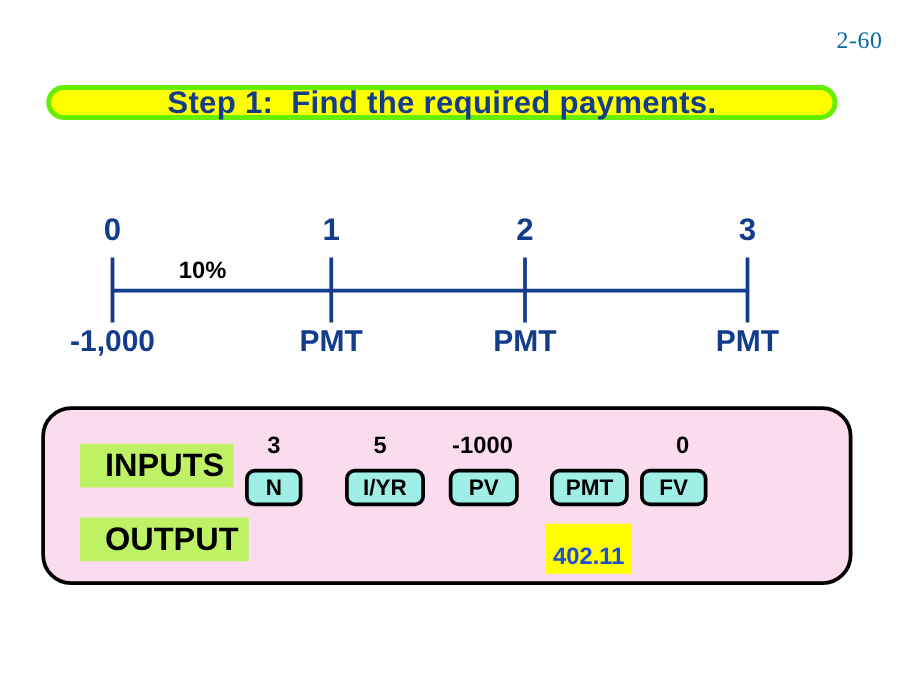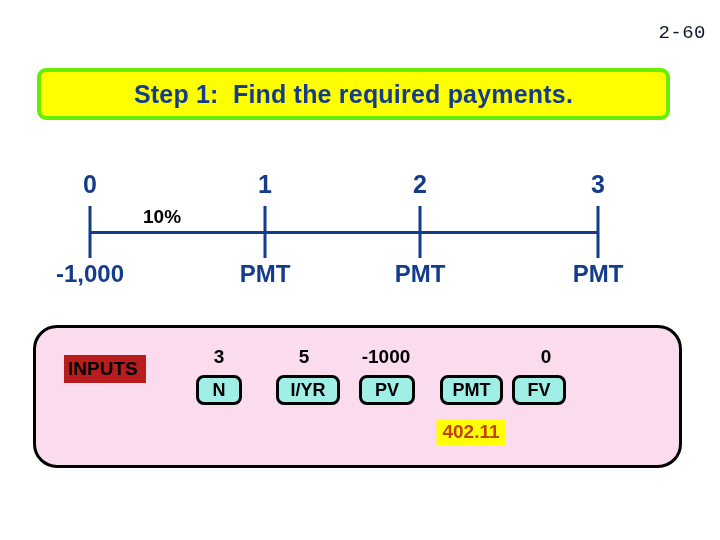"2-60" #page-number { color: #0f172a -> #0369a1; font-family: Liberation Mono, monospace -> Liberation Serif, serif }
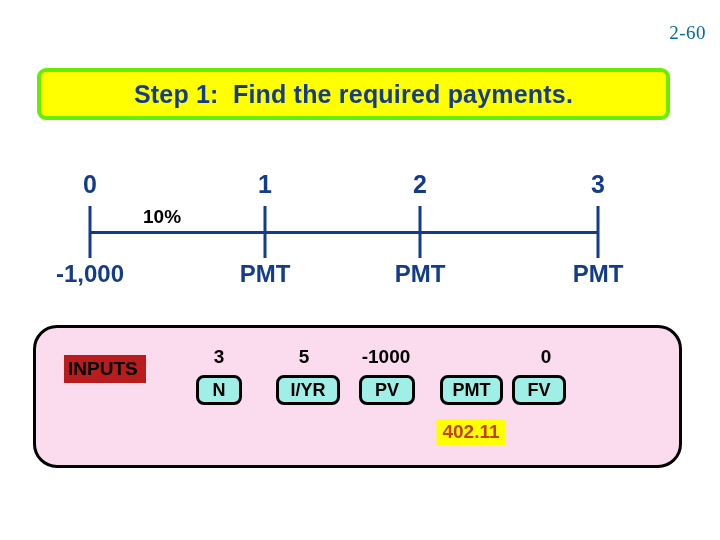"Step 1: Find the required" #title-banner { border-radius: 9px -> 19px; height: 52px -> 28px }
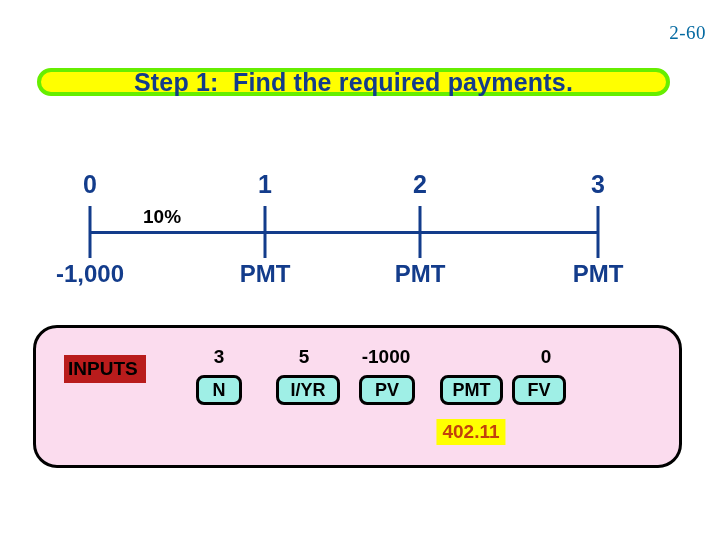"INPUTS" .calc-sidelabel { background: #b91c1c -> #bef264; font-size: 19px -> 26px; padding: 4px 8px 5px 4px -> 4px 8px 5px 20px }
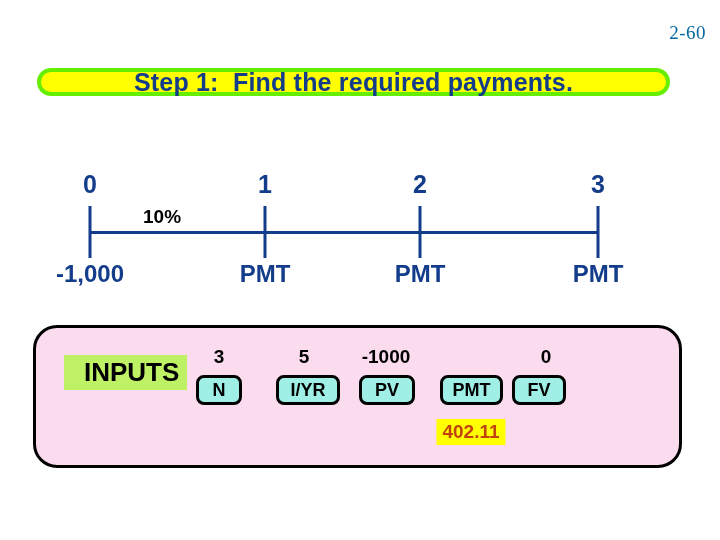"OUTPUT" div.calc-sidelabel { html: none -> <div>OUTPUT</div> }
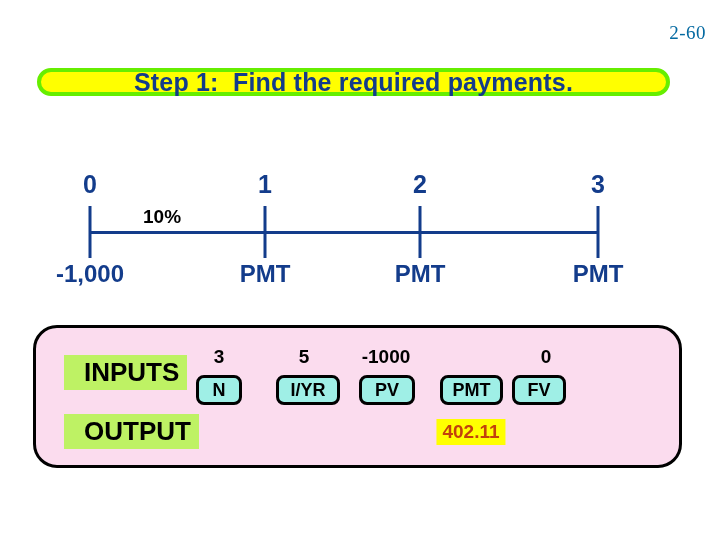"402.11" #output-value { color: #c2410c -> #1d4ed8; padding: 3px 6px 4px 6px -> 17px 6px 4px 6px }
